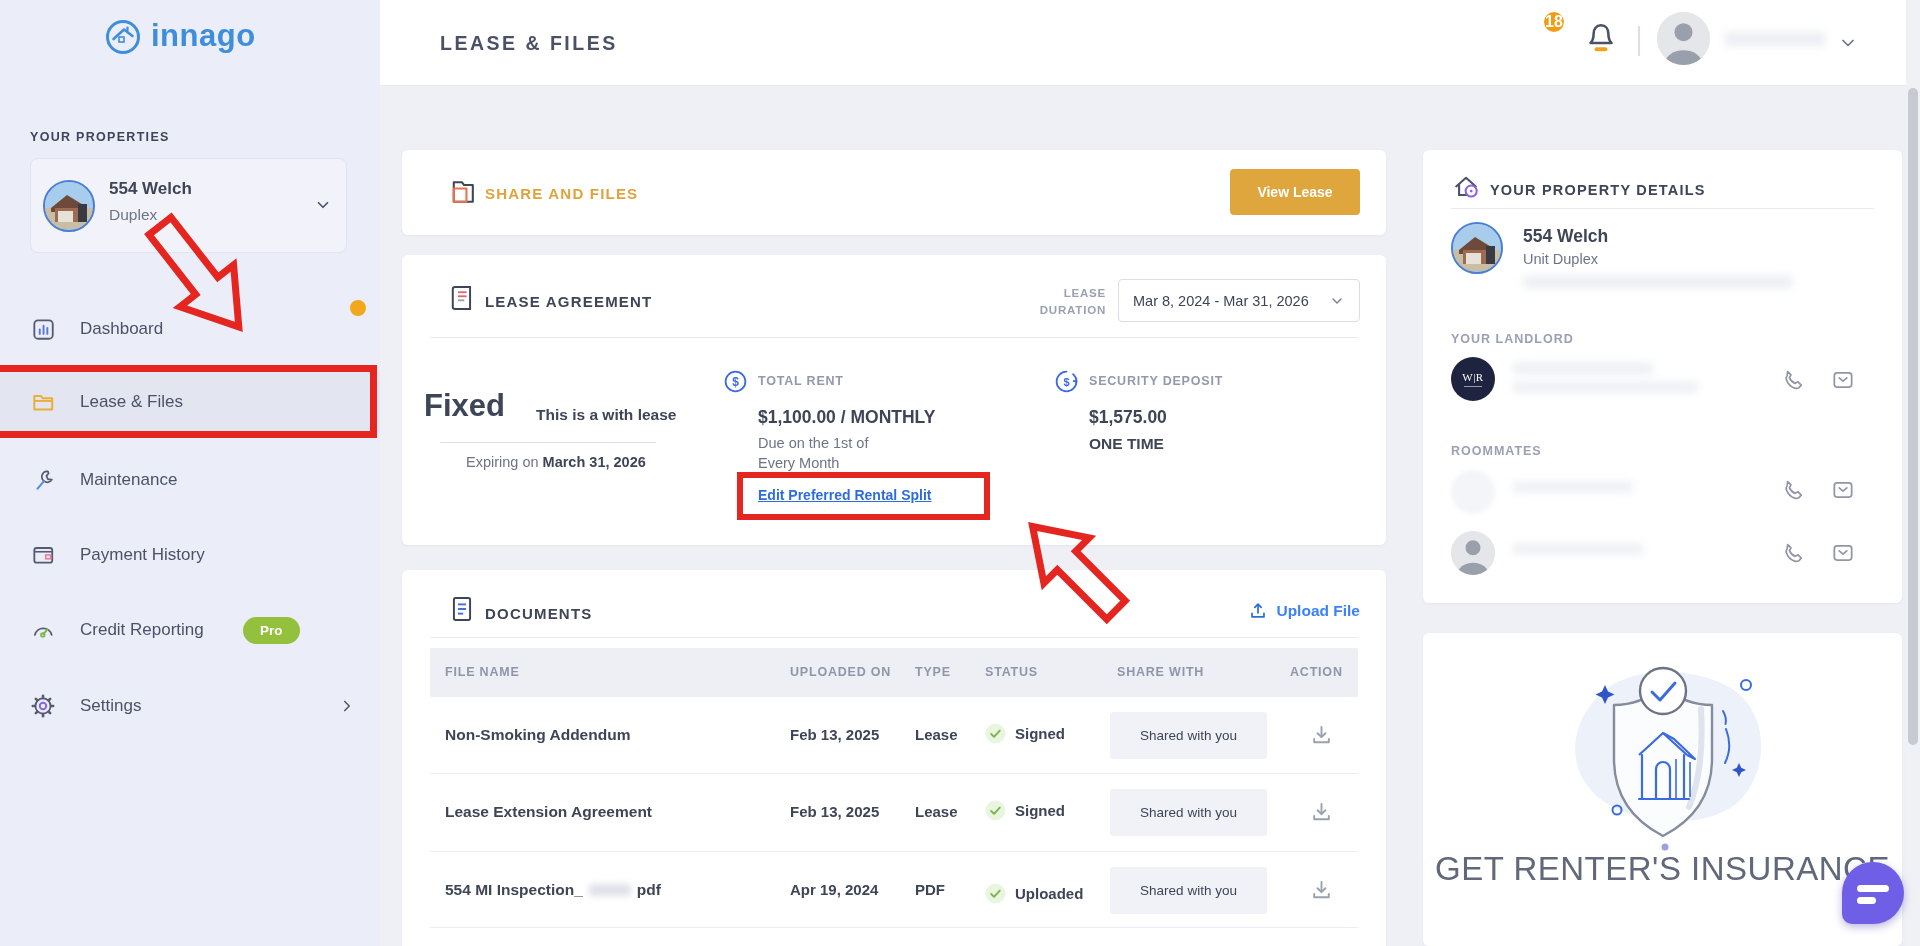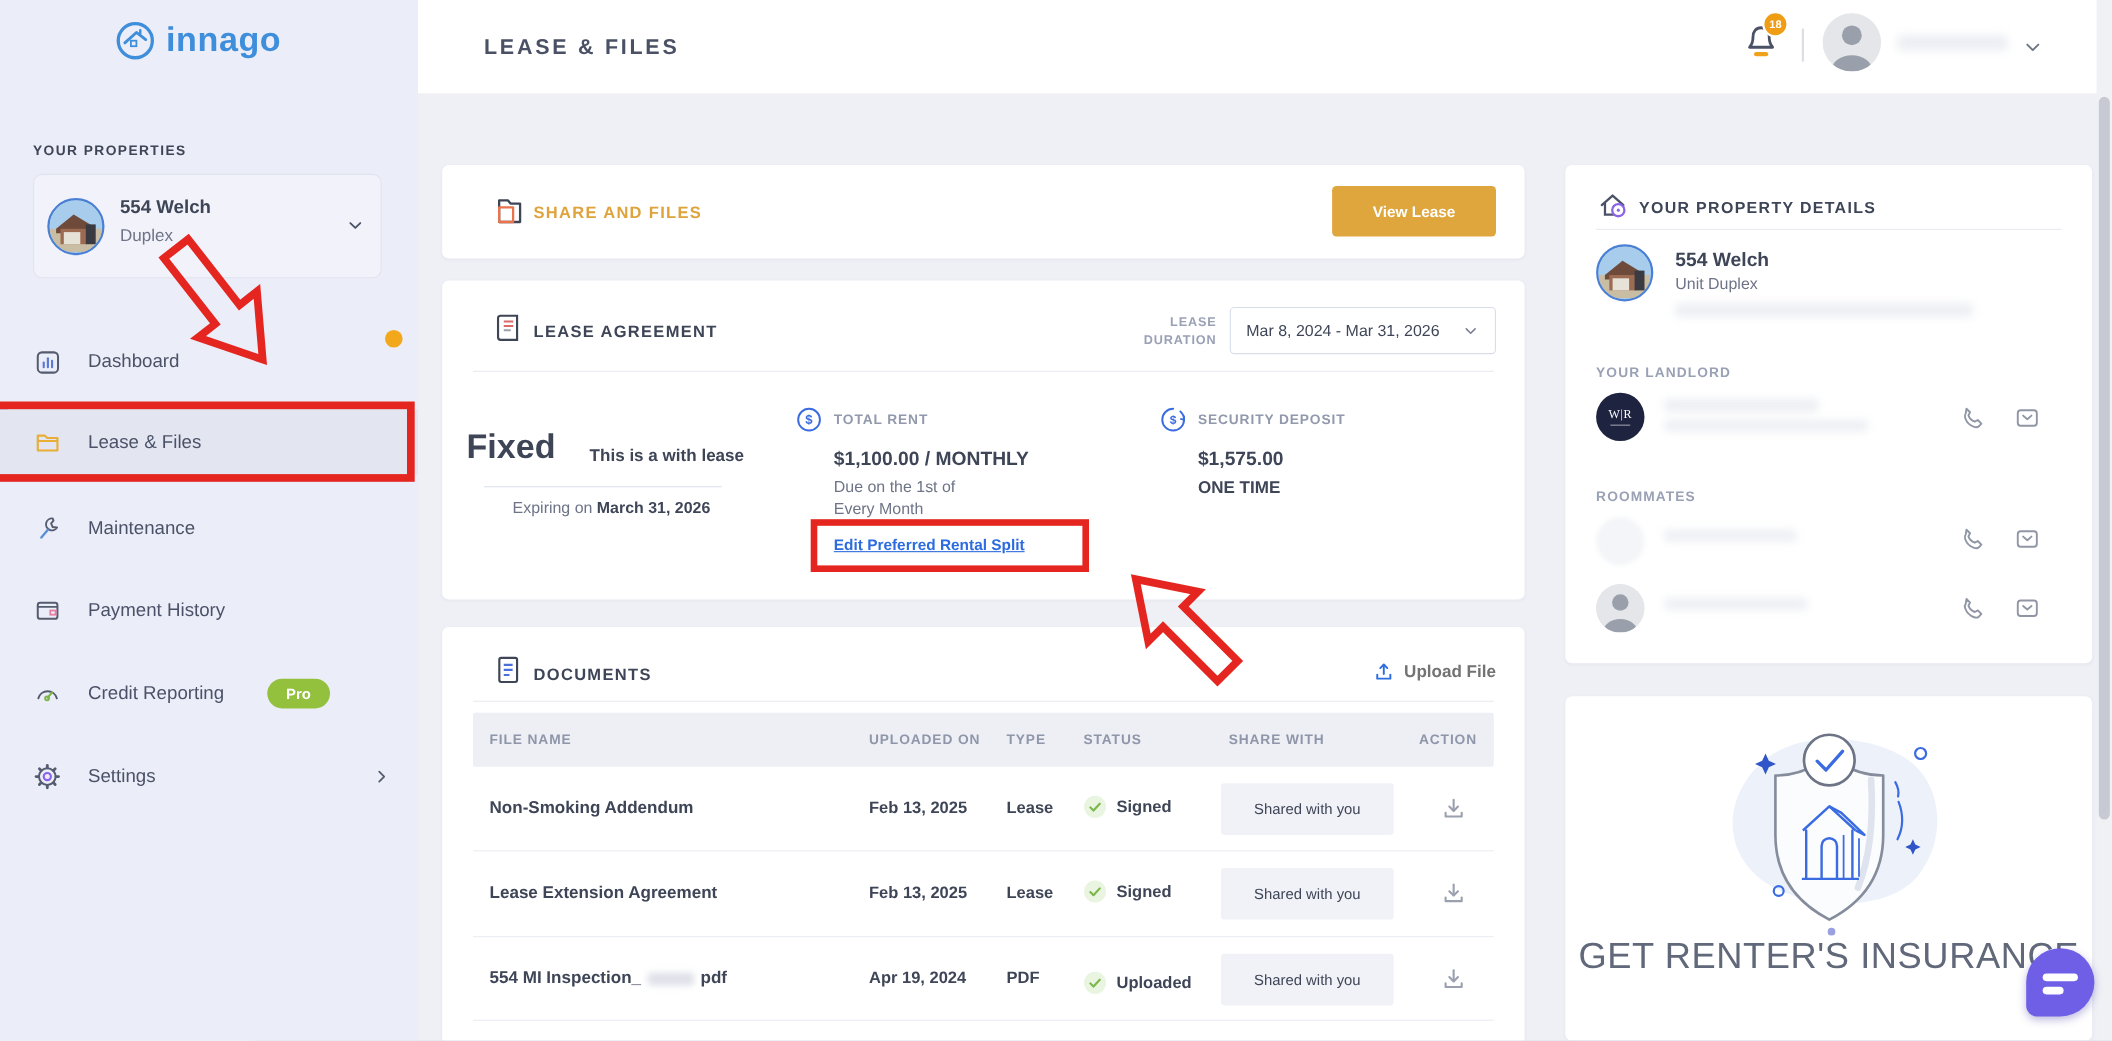"18" .badge { font-size: 10px -> 16px; left: 1222px -> 1162px }
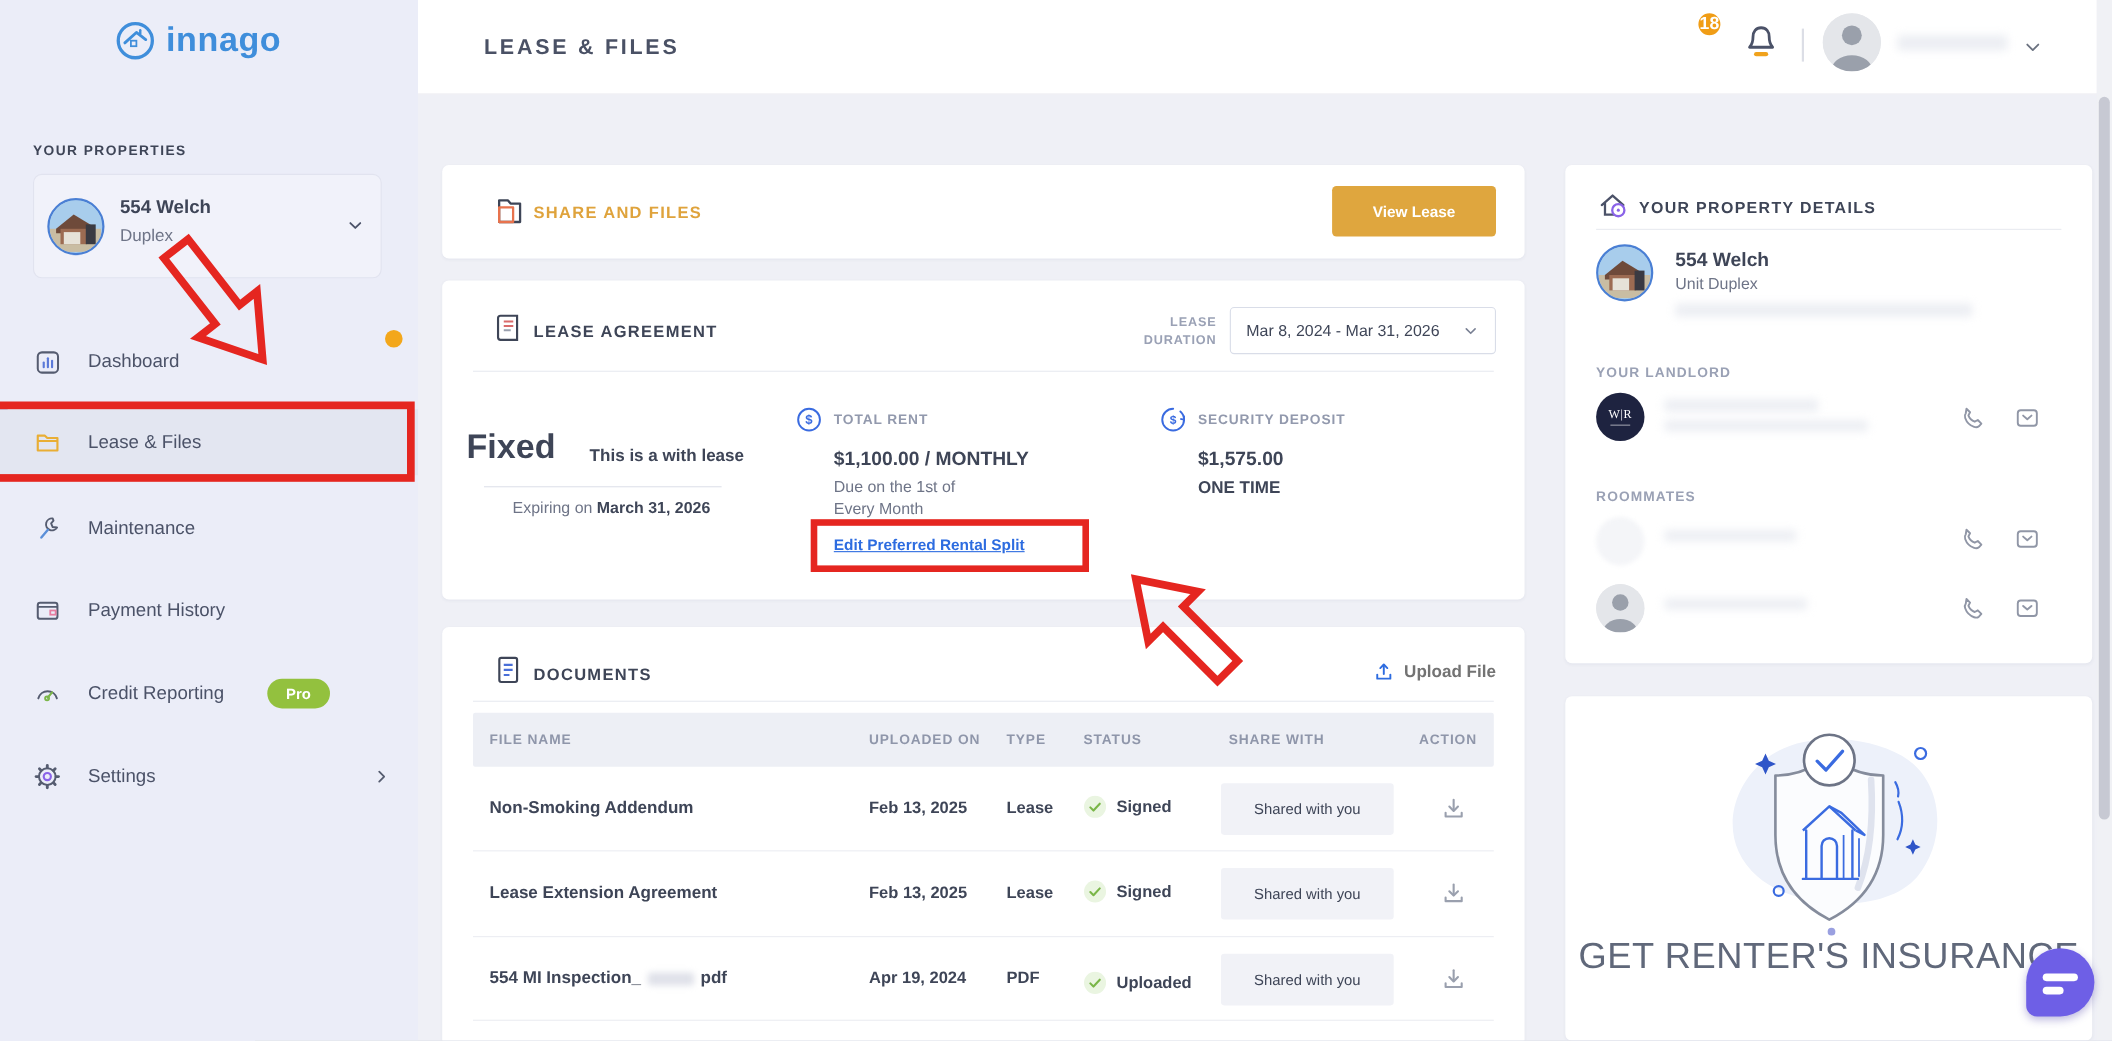"View Lease" .btn-gold { width: 149px -> 130px }
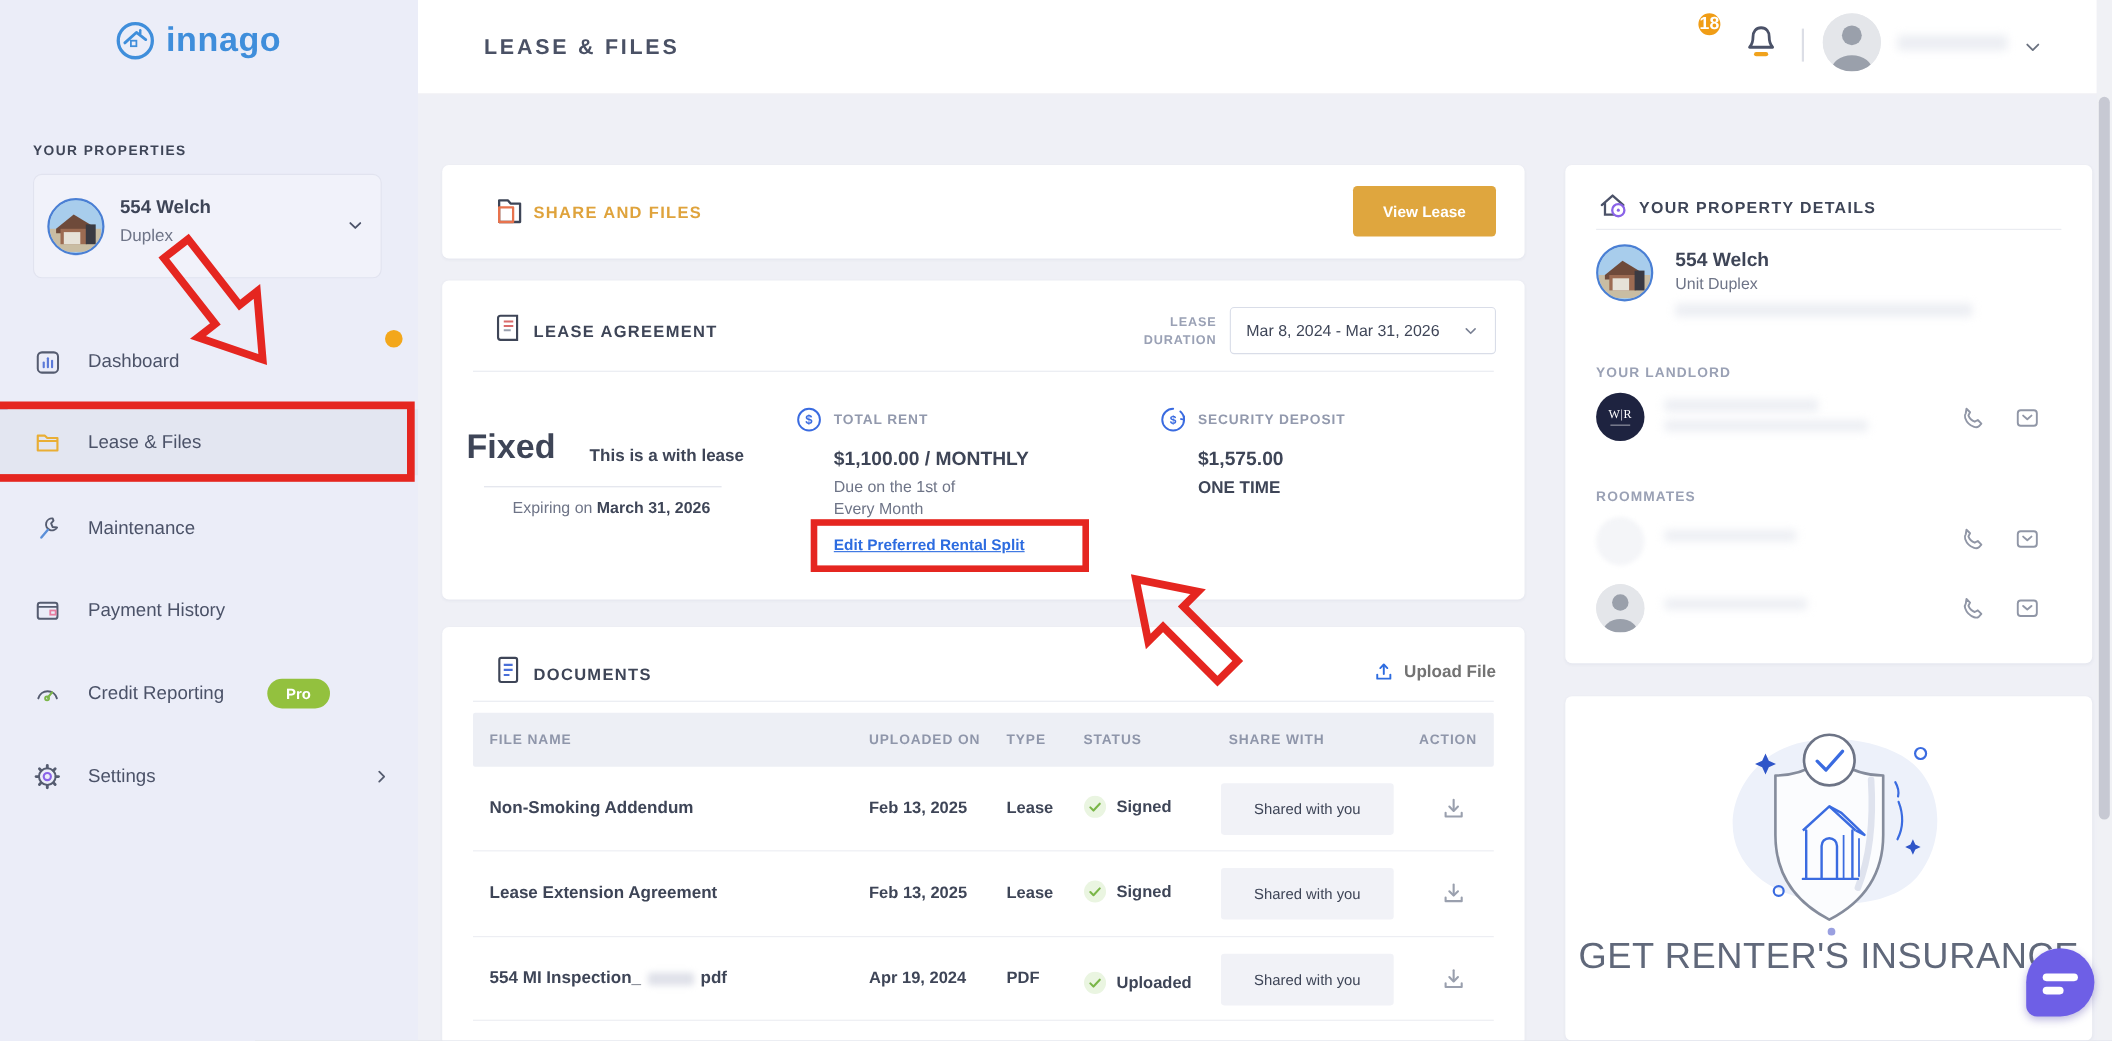"Upload File" span { color: #737373 -> #3b82f6 }
